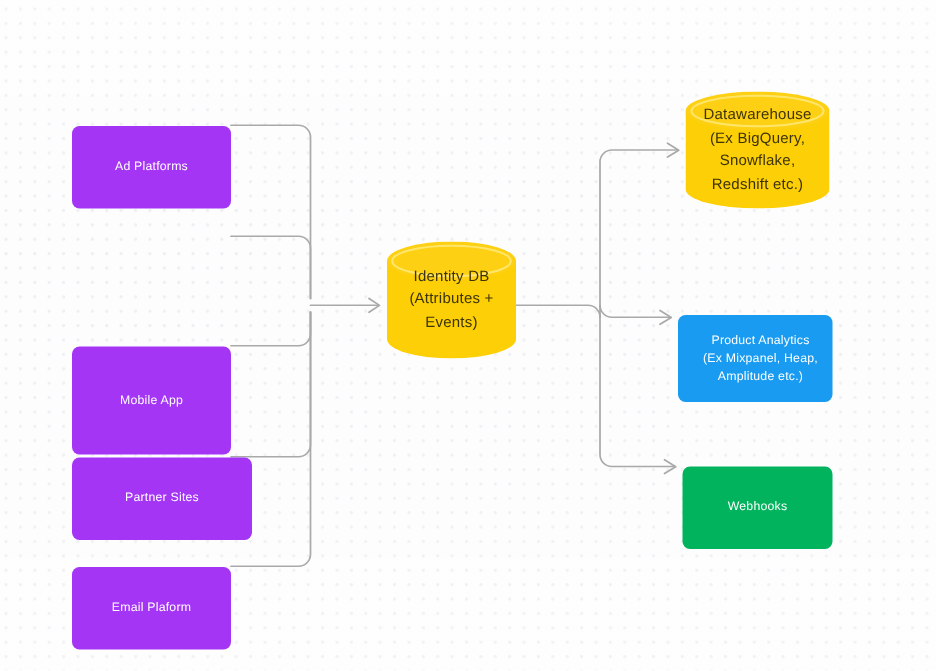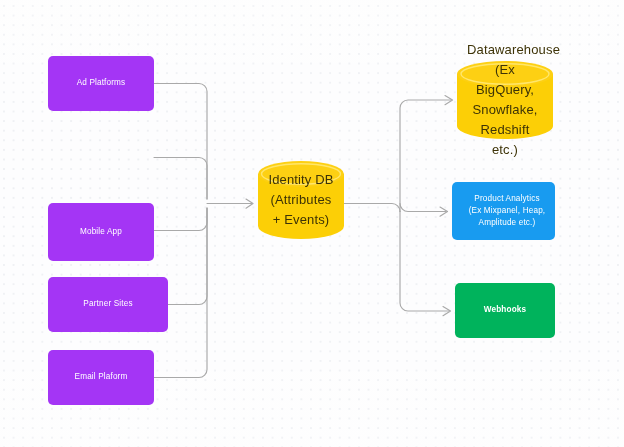"Datawarehouse (Ex BigQuery, Snowflake," .cyl .cyl-label { font-size: 13px -> 10px }
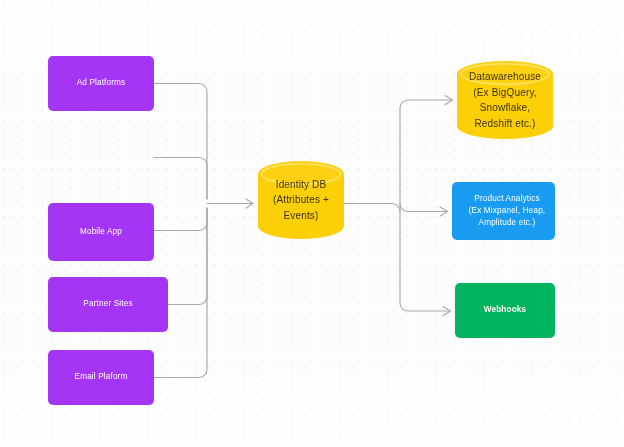"Ad Platforms" .rect { margin-top: none -> 28px }
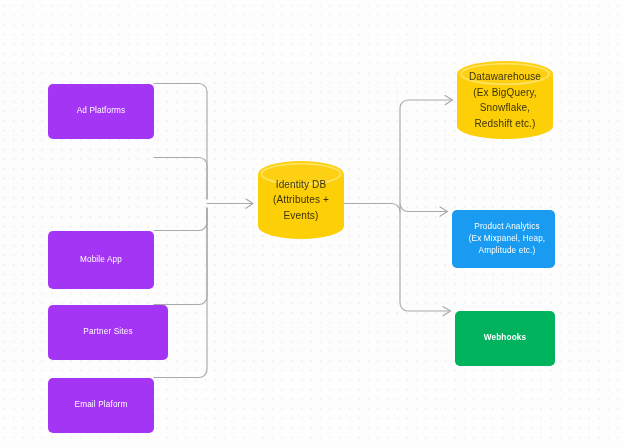"Mobile App" div.node { height: 58px -> 72px }
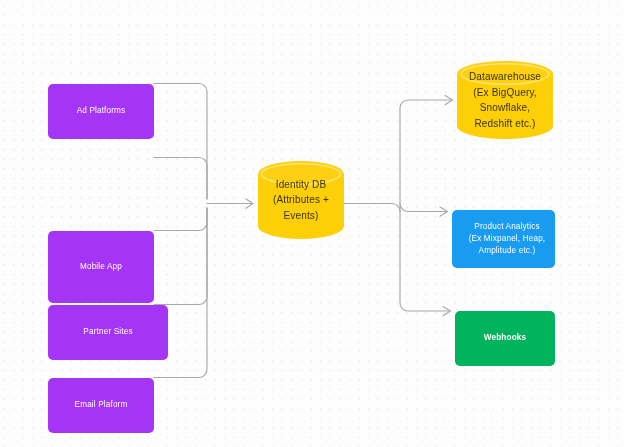"Webhooks" div.node { font-weight: bold -> none }
